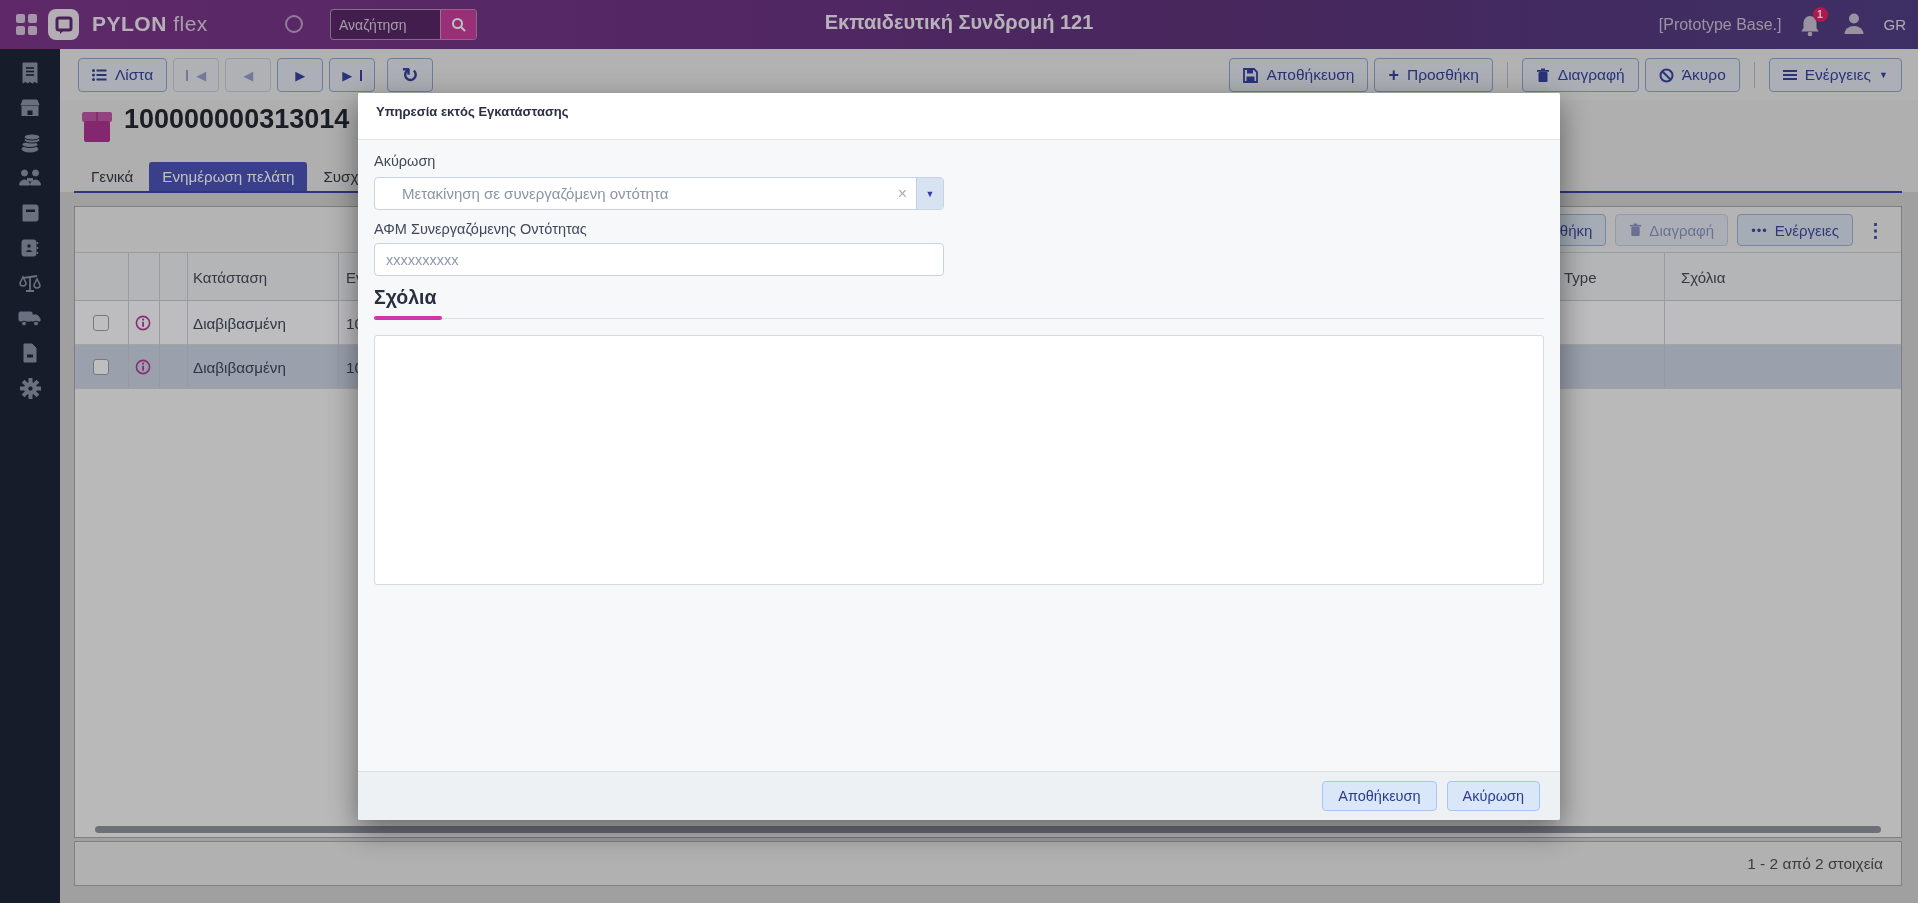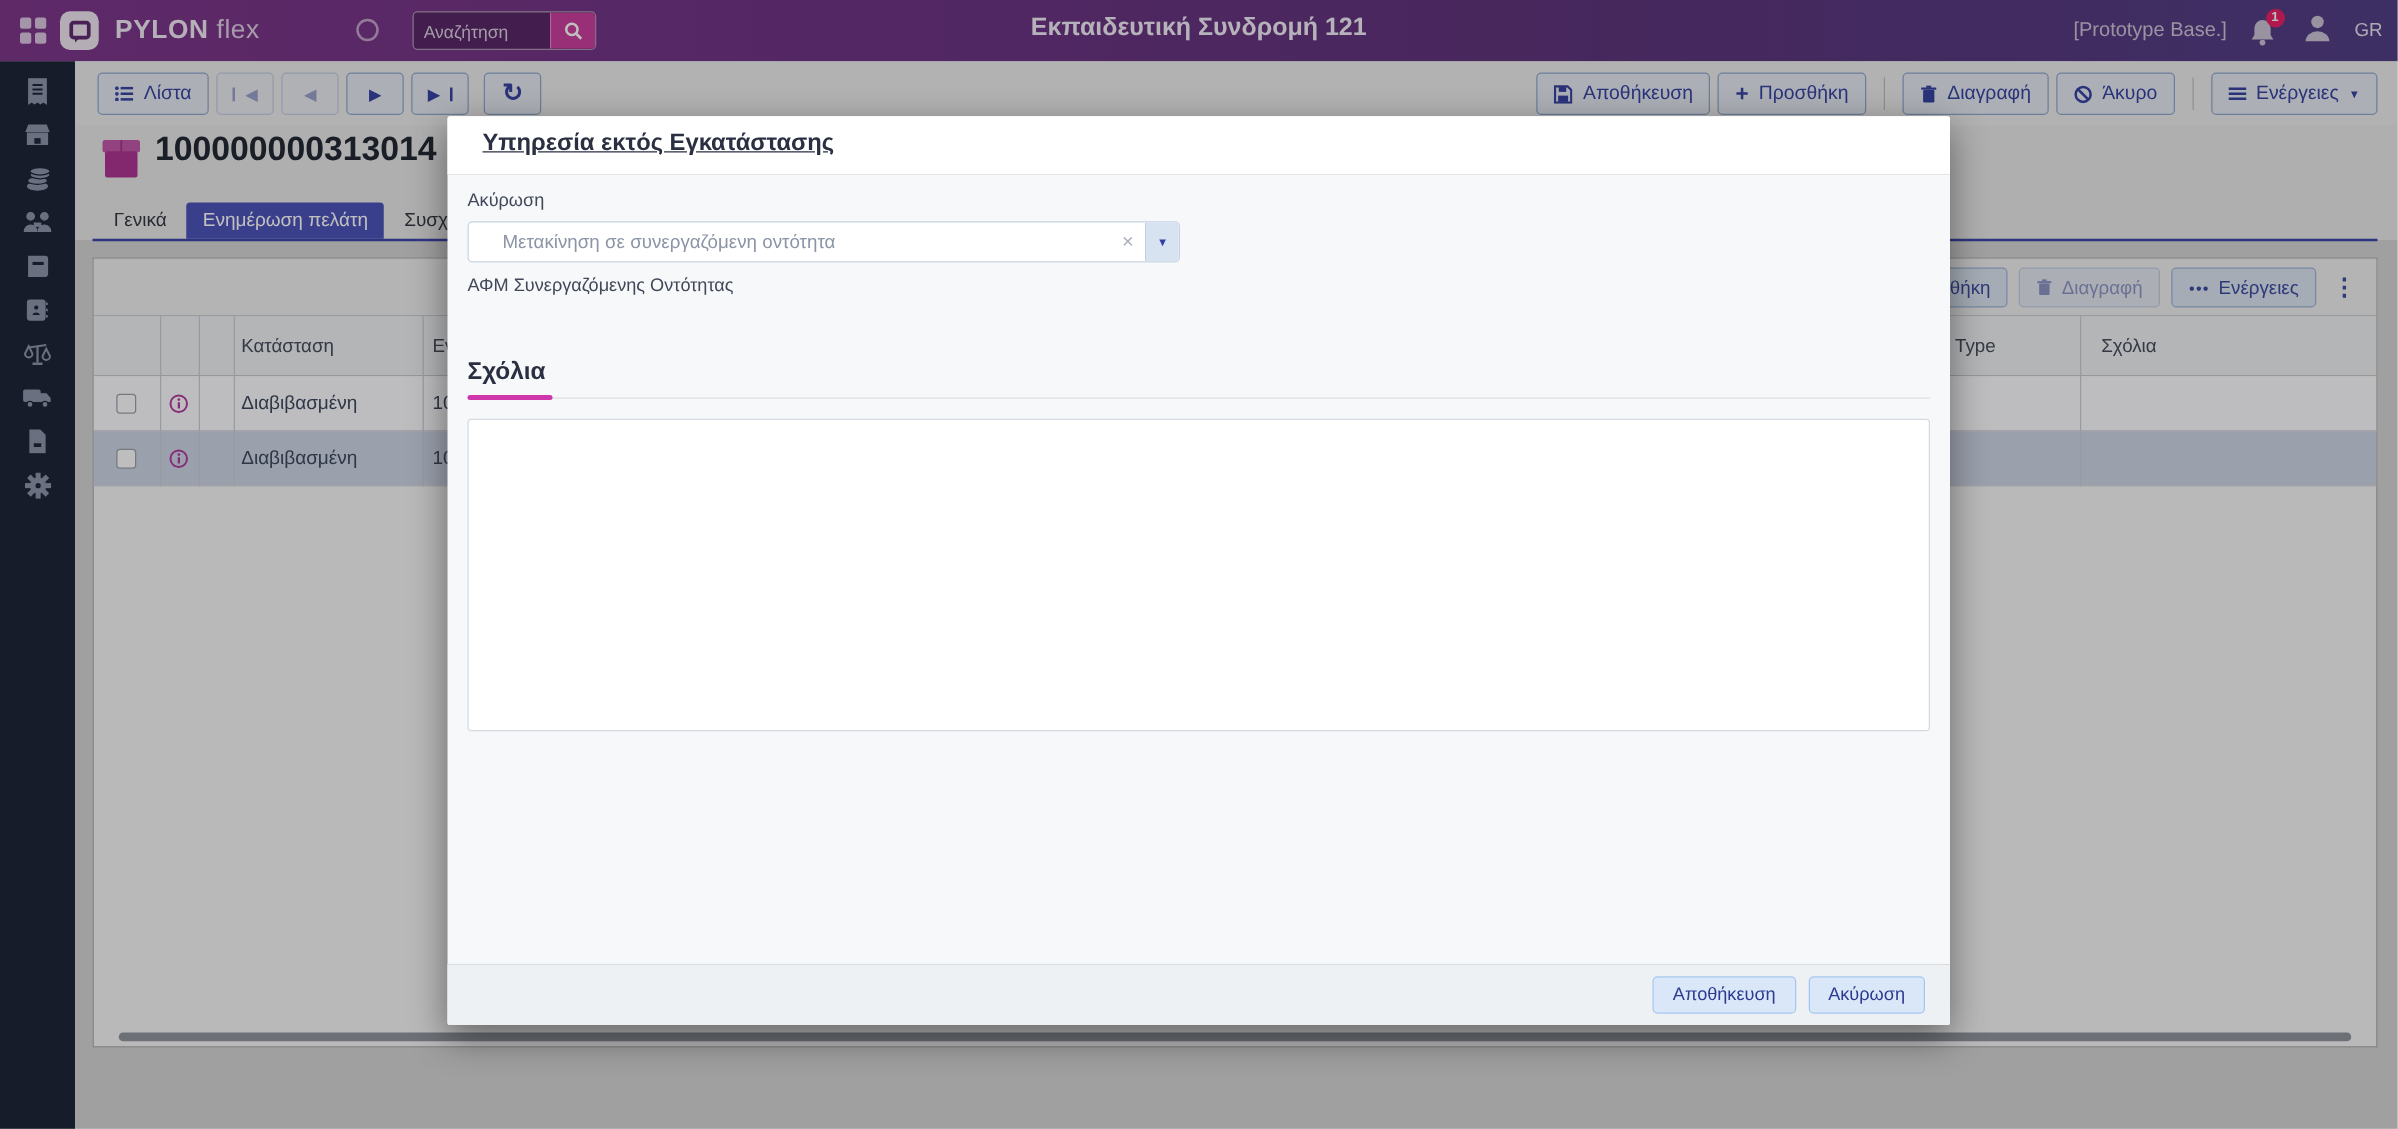"Υπηρεσία εκτός Εγκατάστασης" .modal-title { font-size: 19px -> 13px; left: 28px -> 18px; text-decoration: underline -> none }
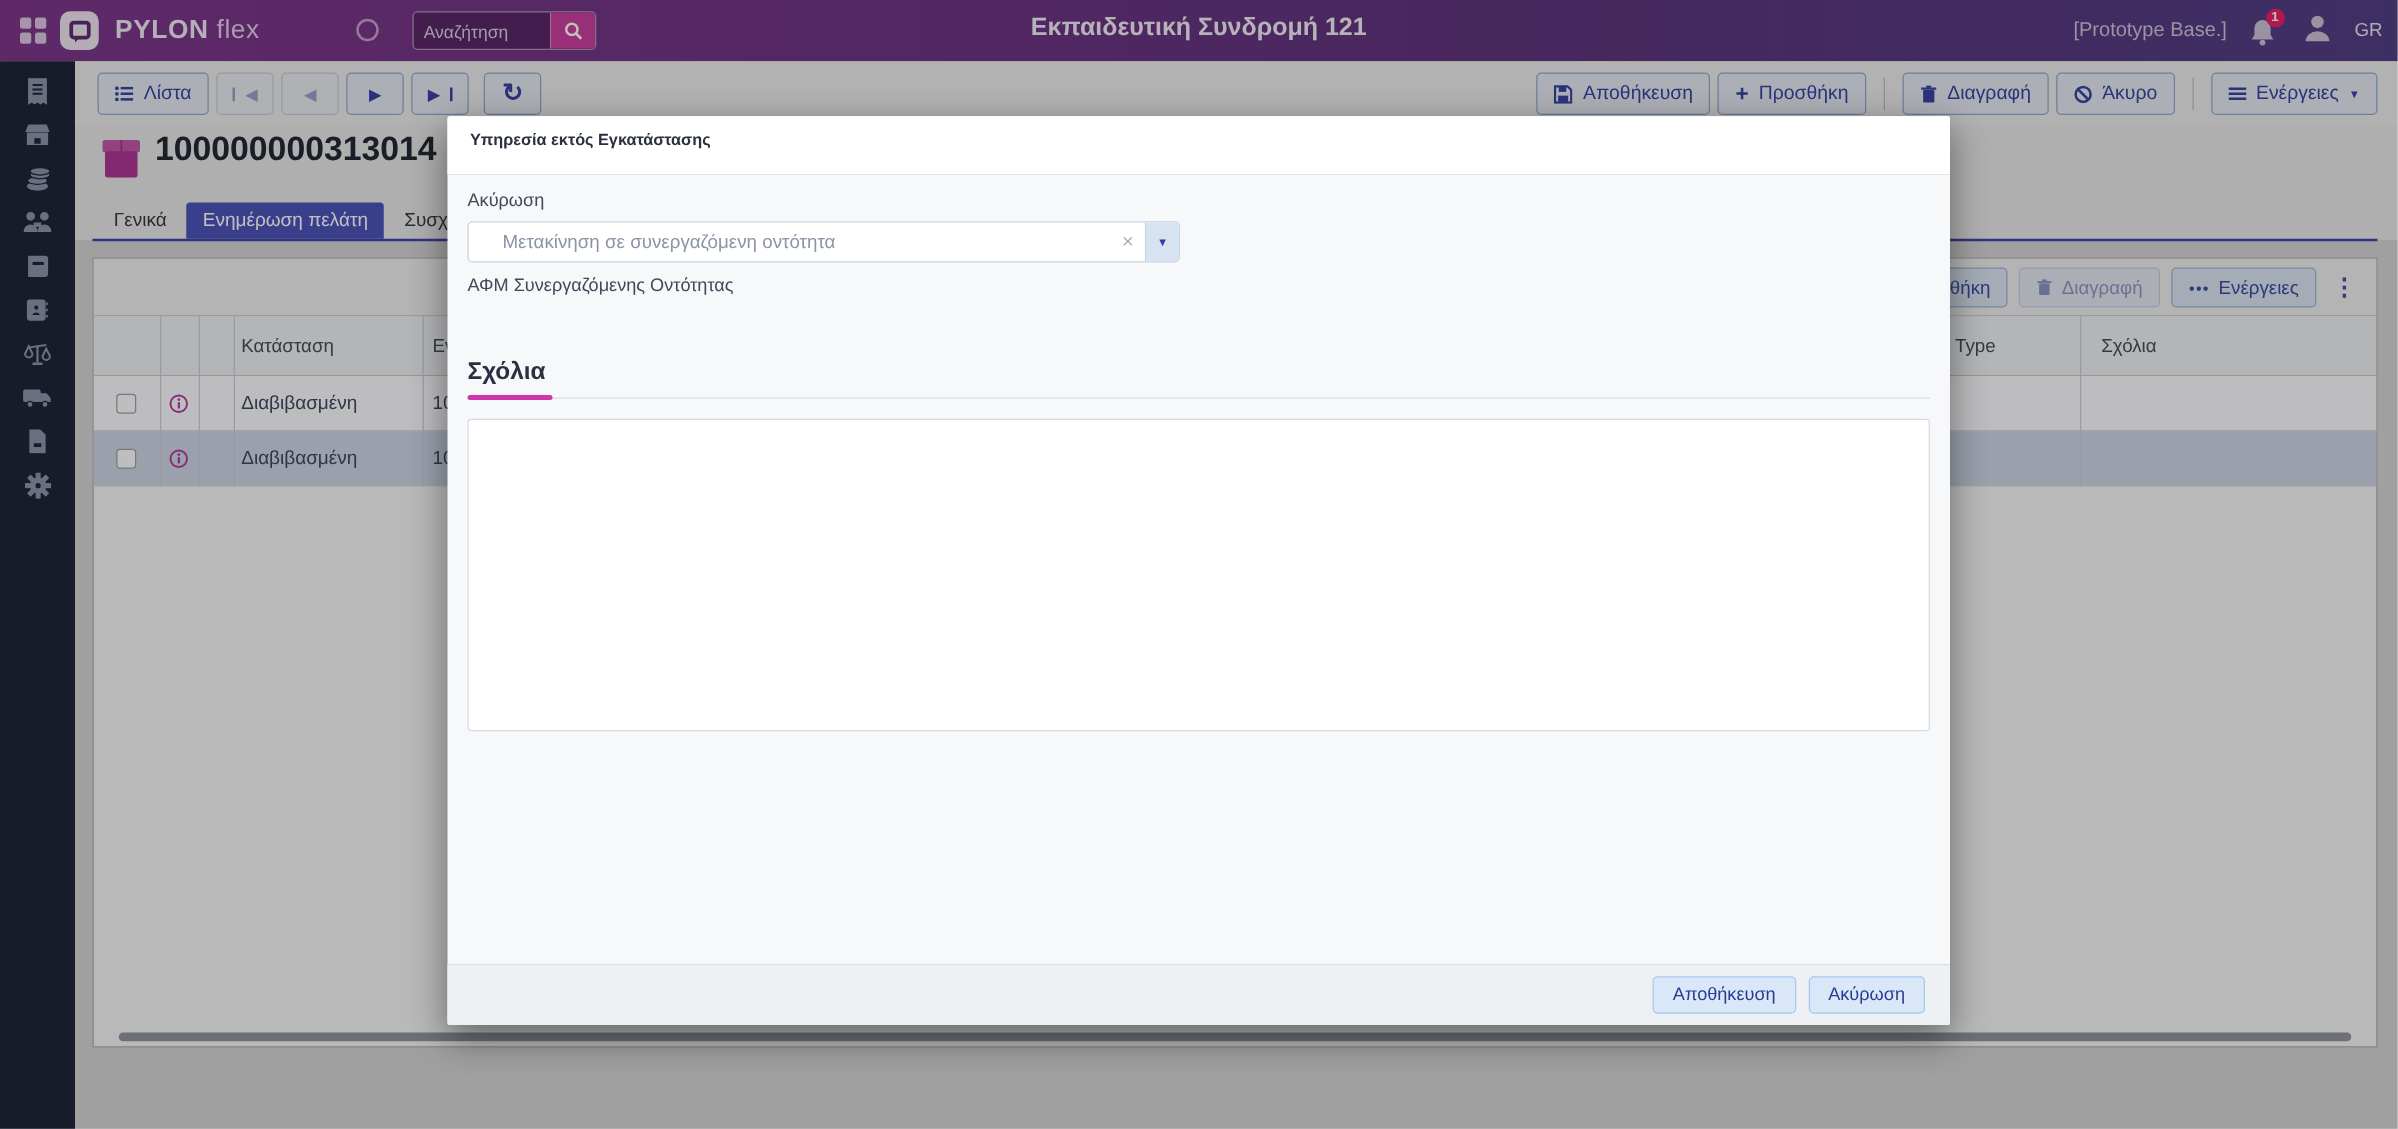"xxxxxxxxxx" input.vat-input { html: none -> <input> }
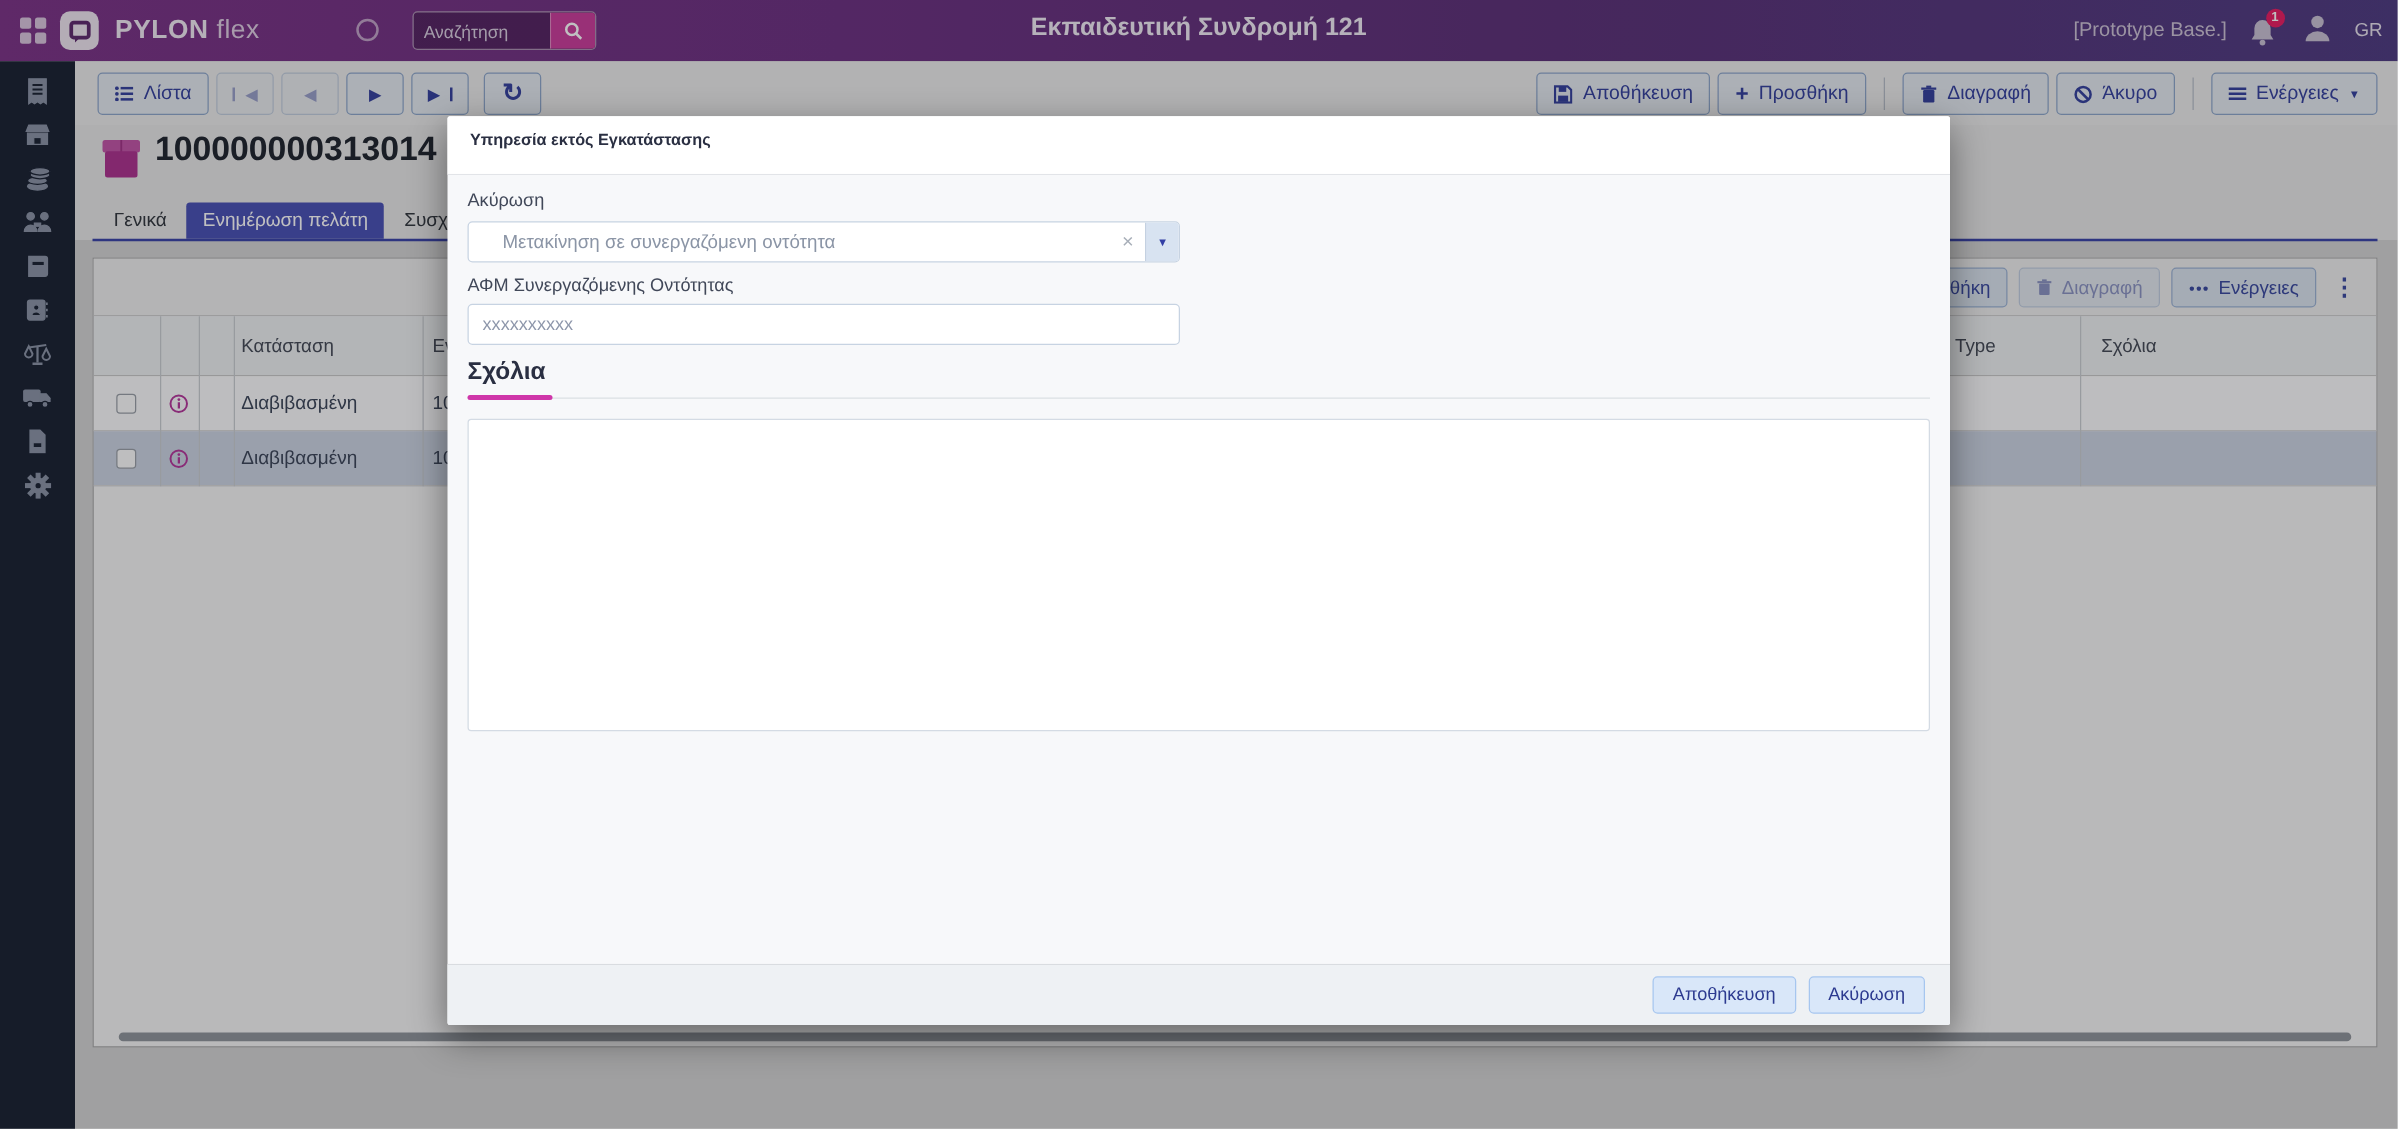"1 - 2 από 2" div.pager { html: none -> <div> <span>1 - 2 από 2 στοιχεία</span> </div> }
